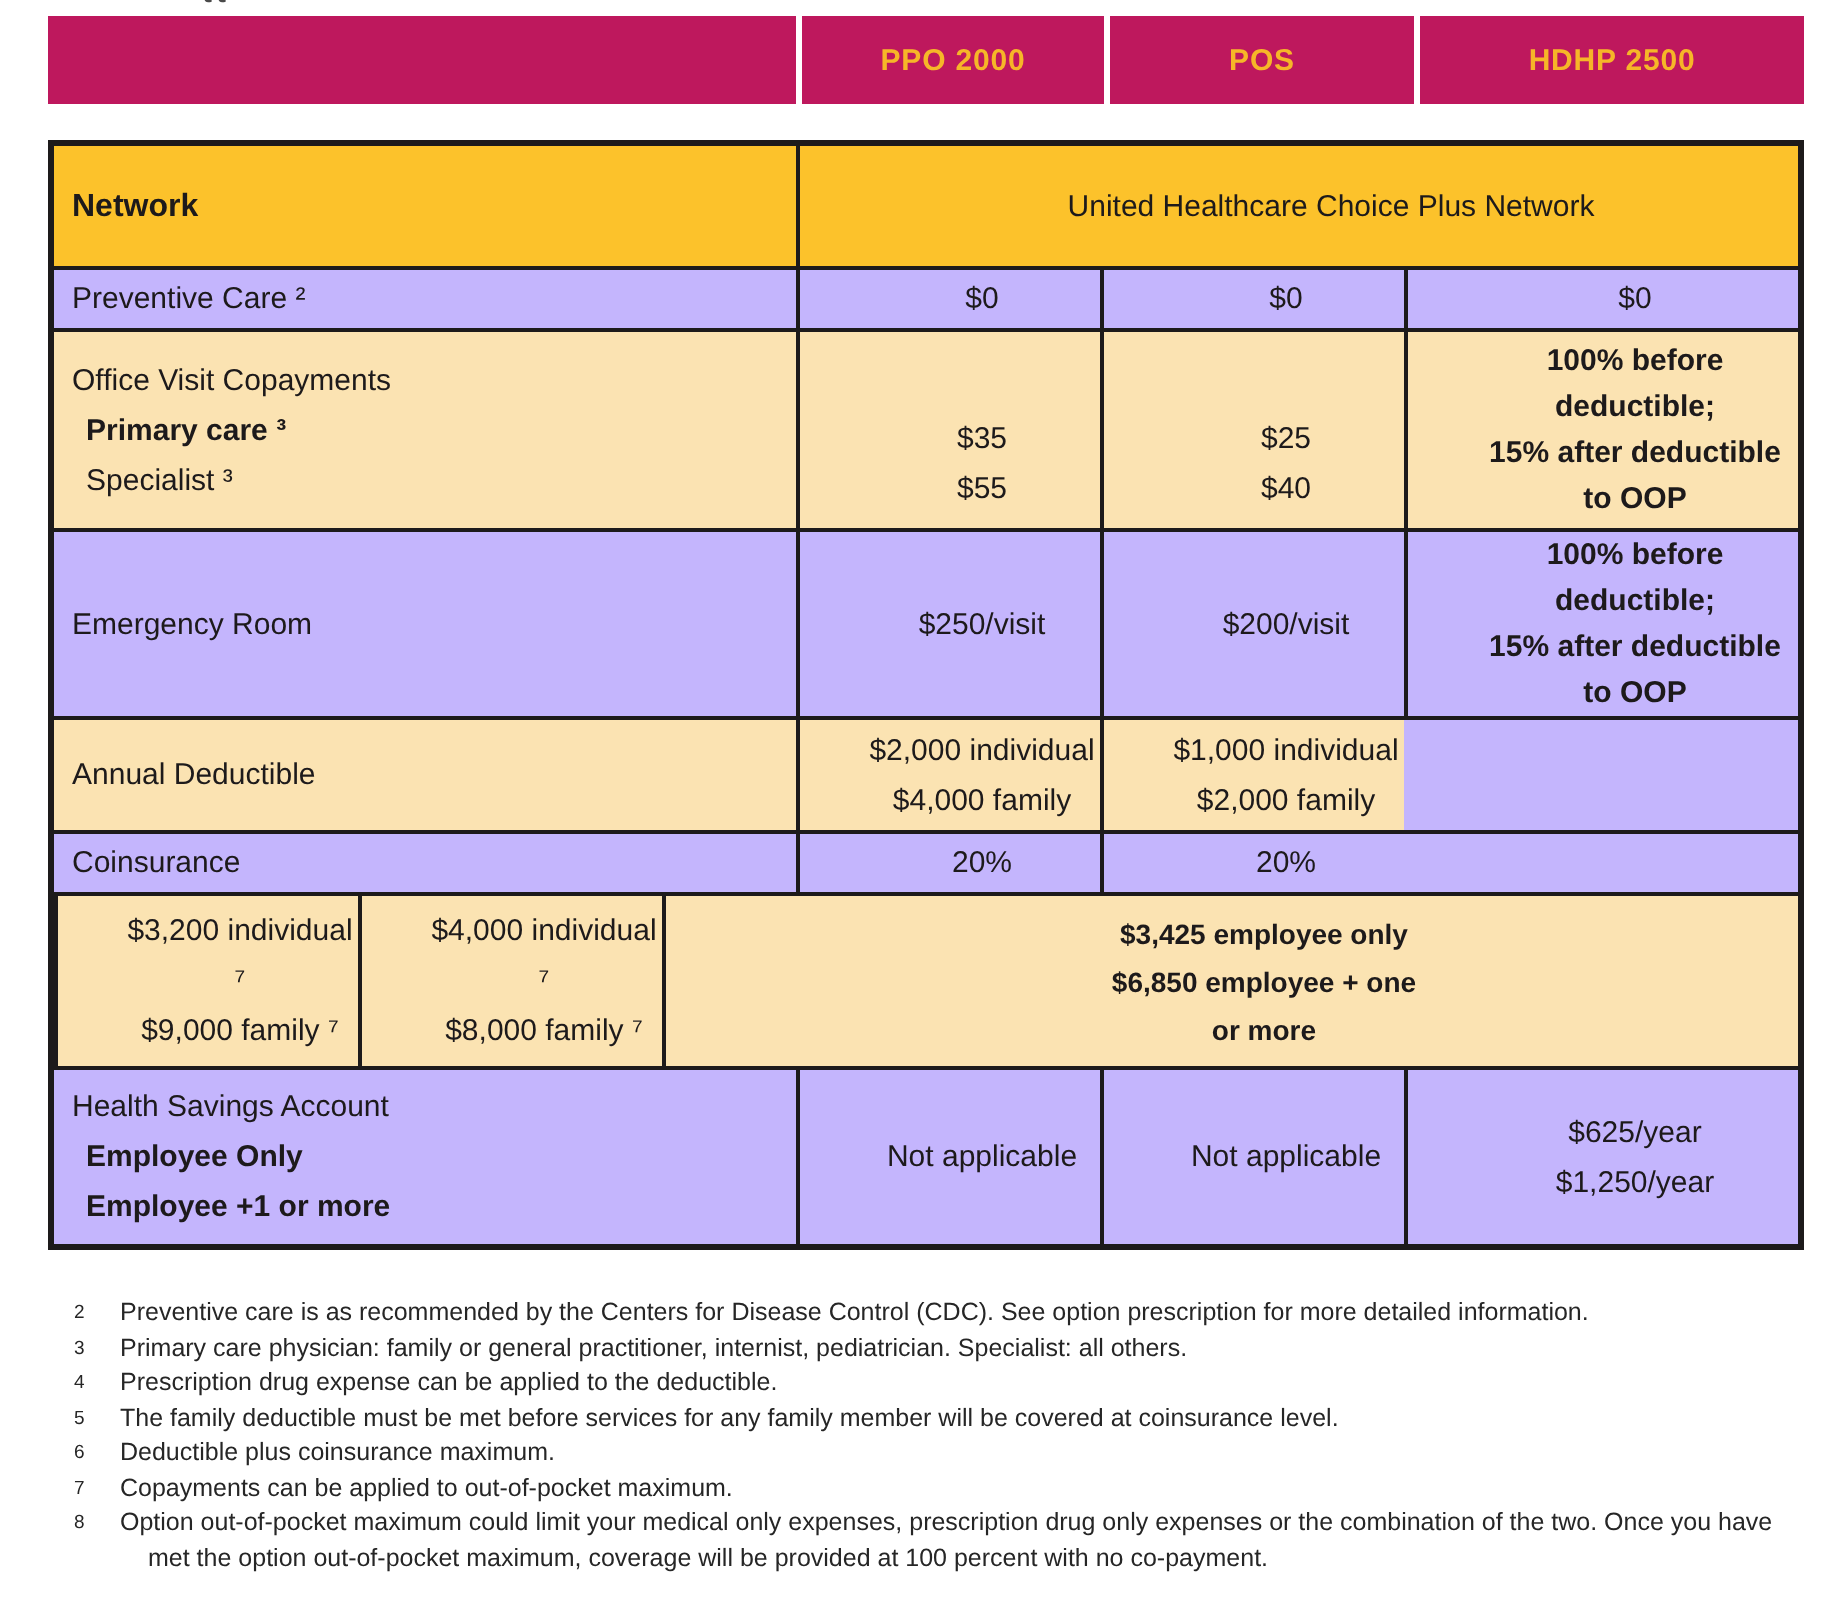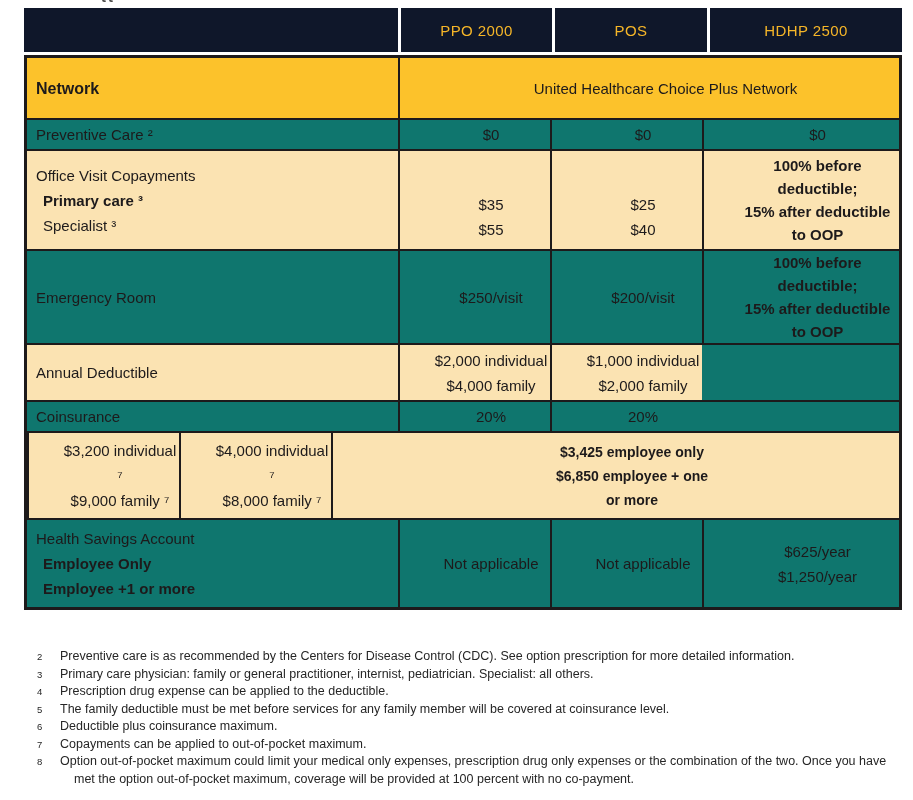"PPO 2000" .hdr-cell { background: #0f172a -> #be185d; font-weight: normal -> bold }
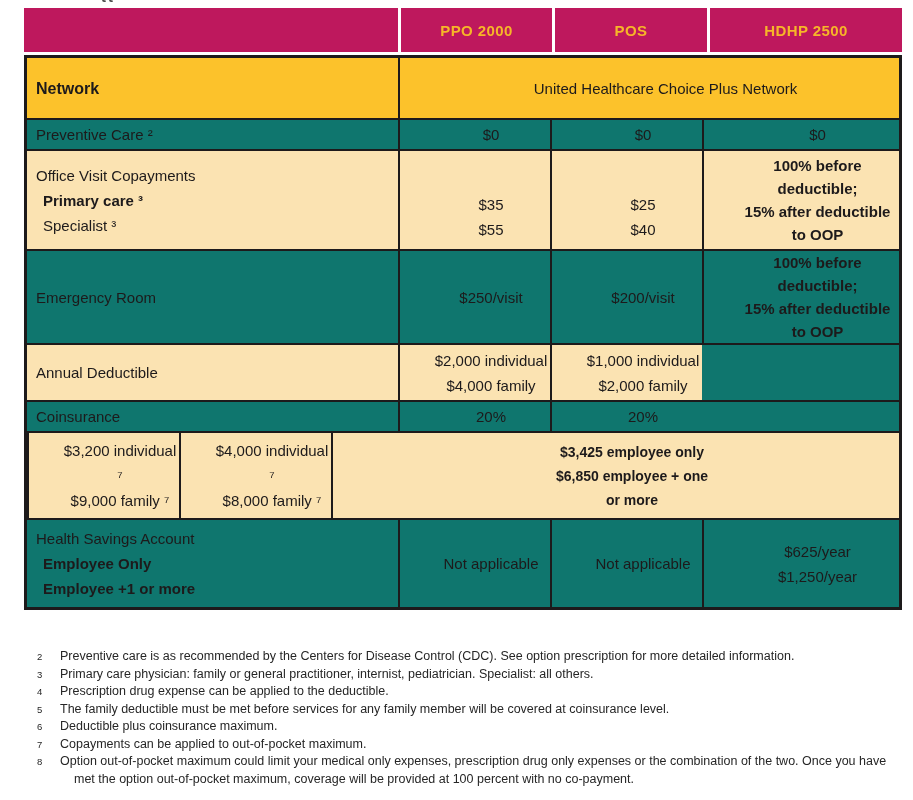"Network" .body { background: #0f766e -> #c4b5fd; margin-top: 3px -> 18px }
